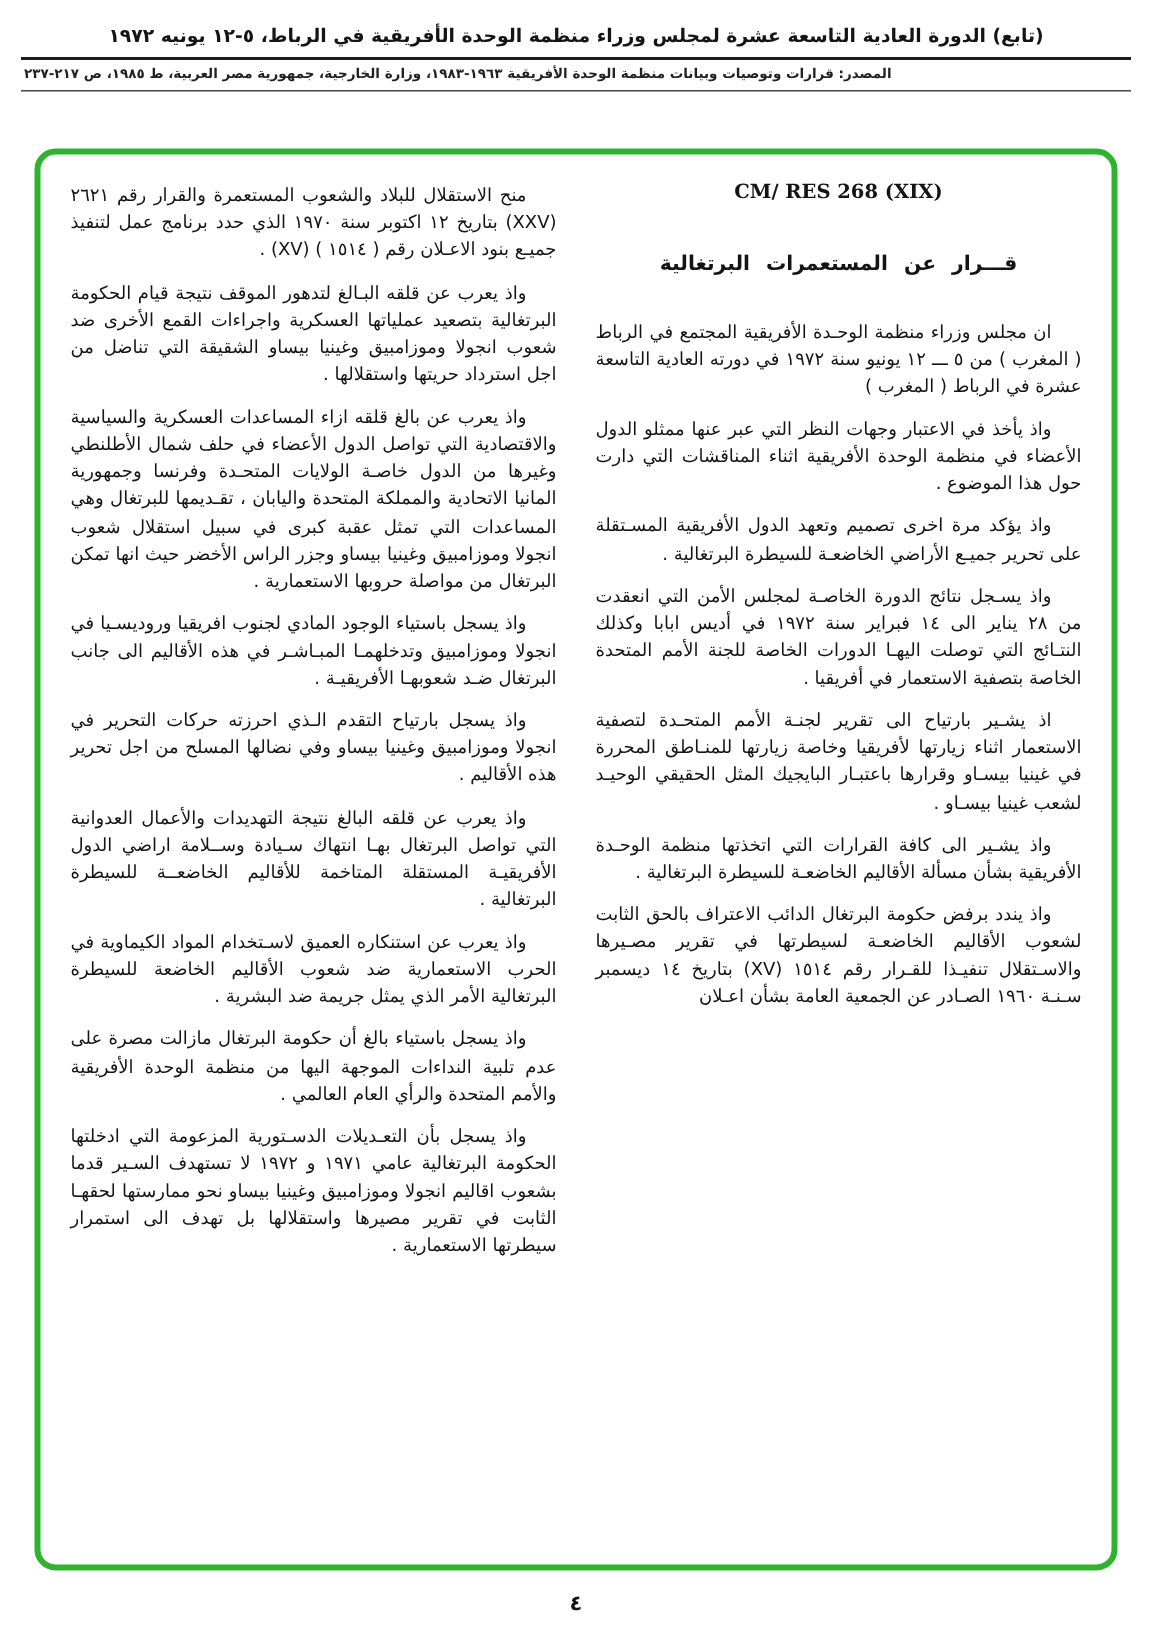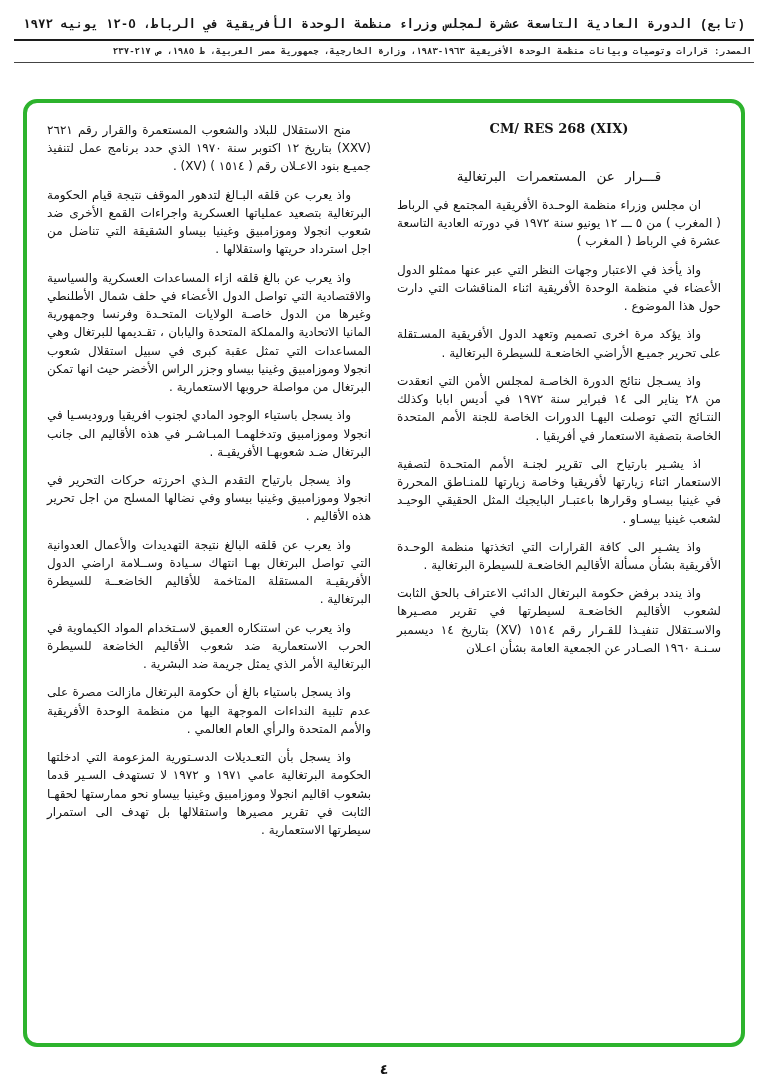"(تابع) الدورة العادية التاسعة عشرة" .page-header { font-family: Liberation Mono, monospace -> none }
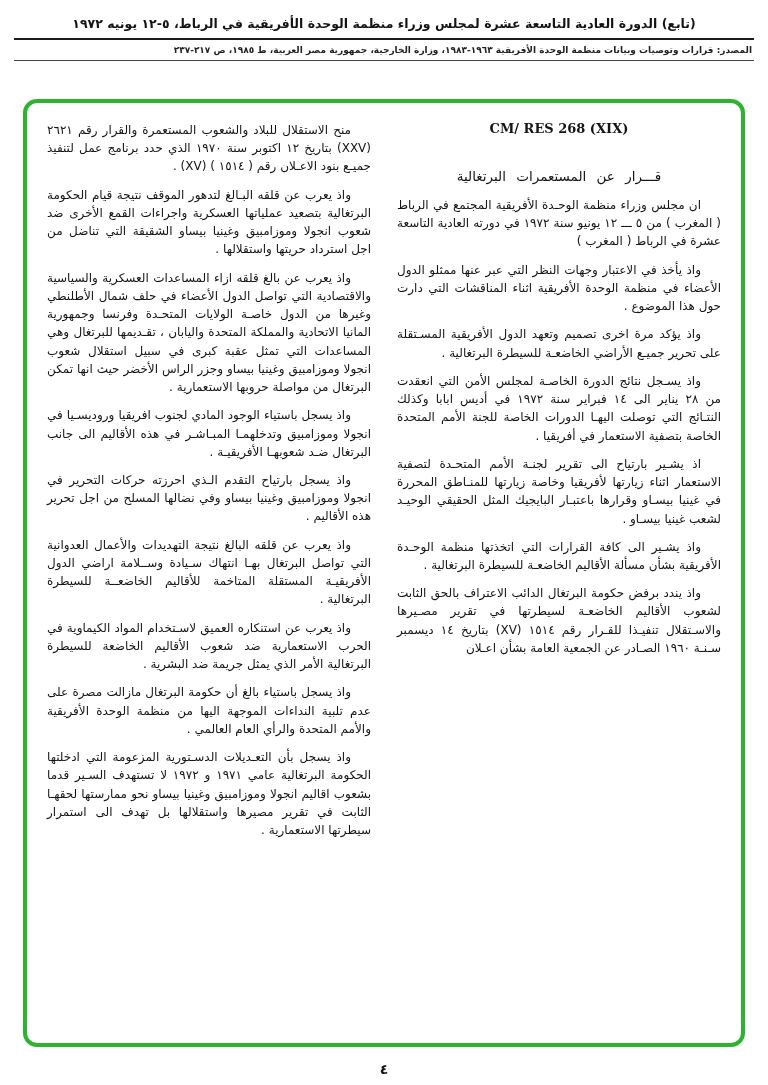"المصدر: قرارات وتوصيات وبيانات منظمة" .header-line2 { text-align: right -> left }
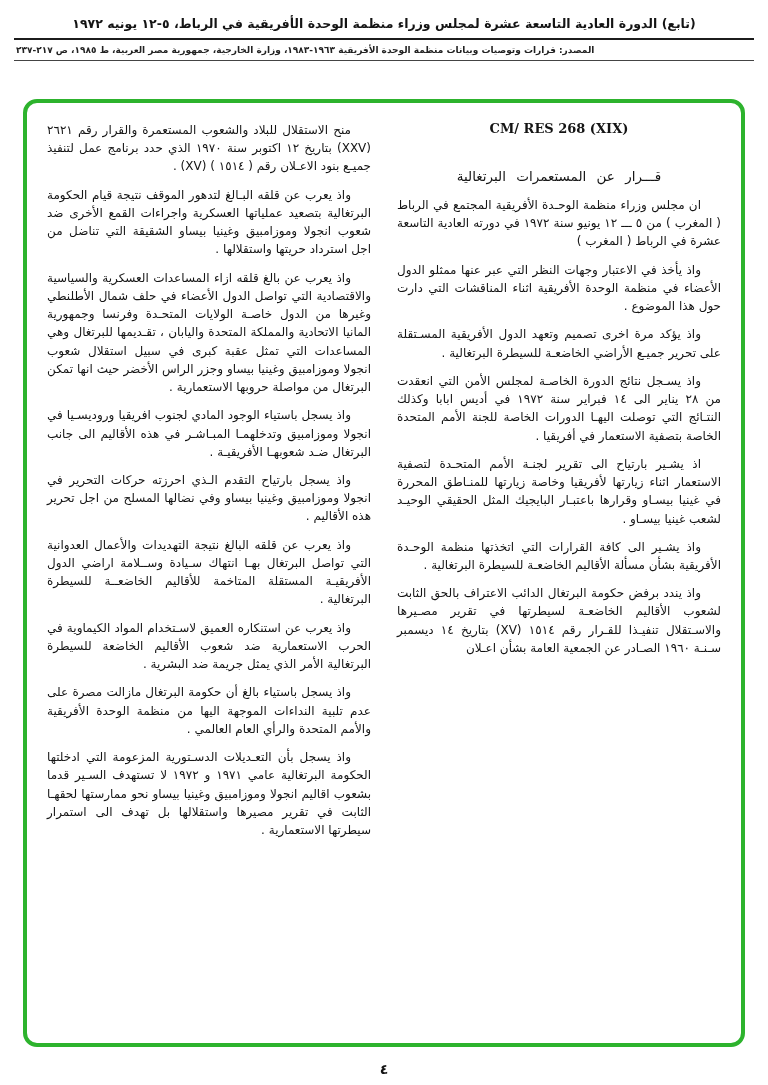"قـــرار عن المستعمرات البرتغالية" .doc-title { font-weight: normal -> bold; margin-bottom: 12px -> 28px }
